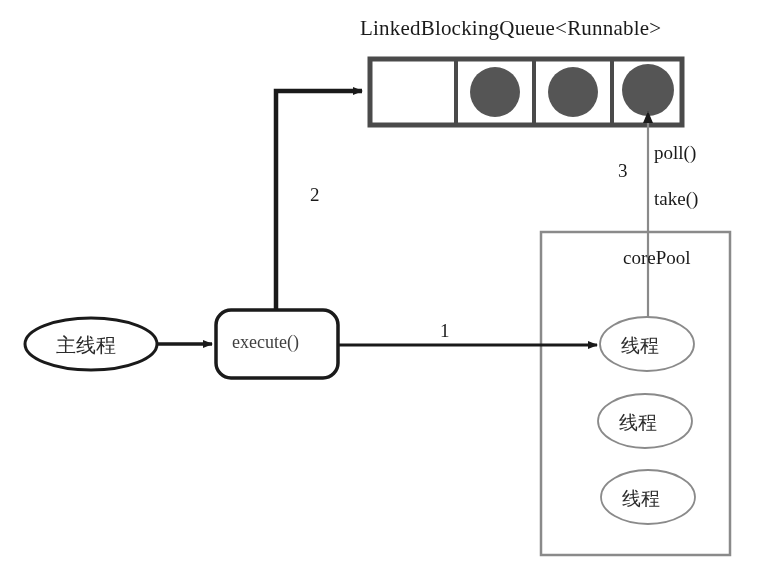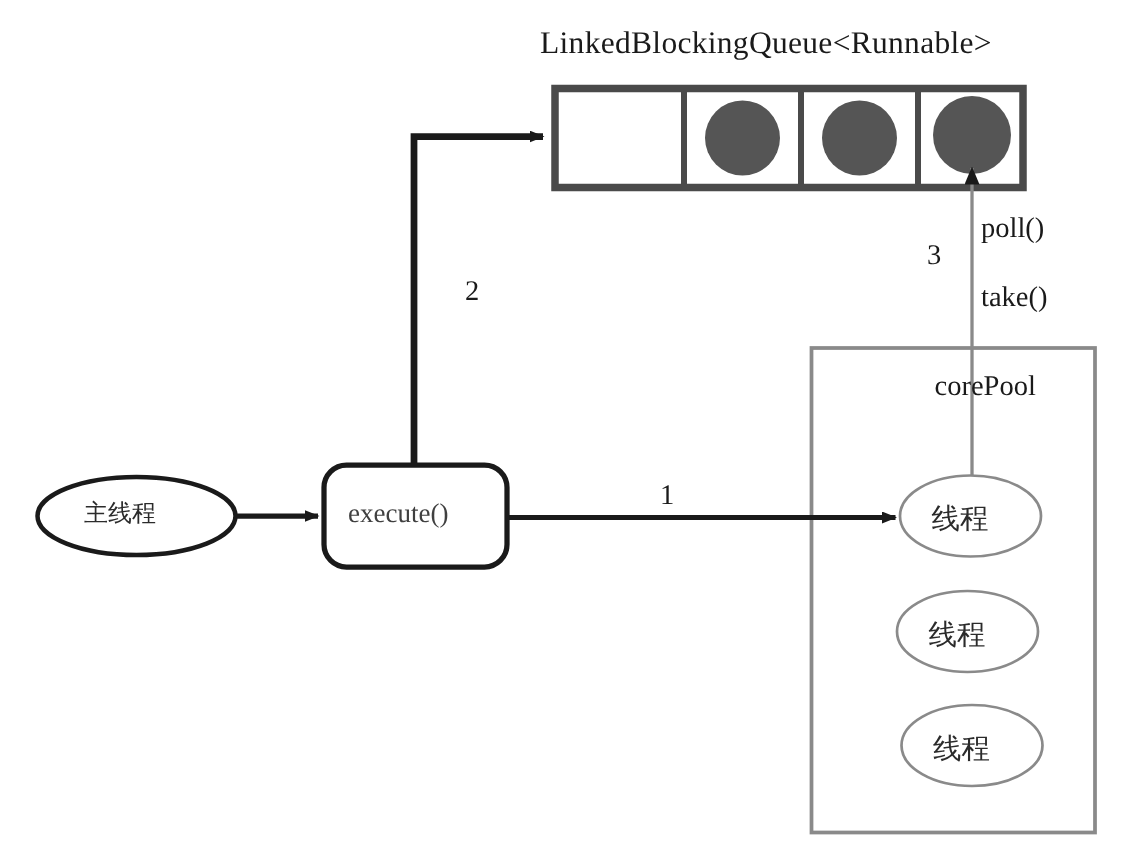"主线程" div.lbl { font-size: 16px -> 20px }
